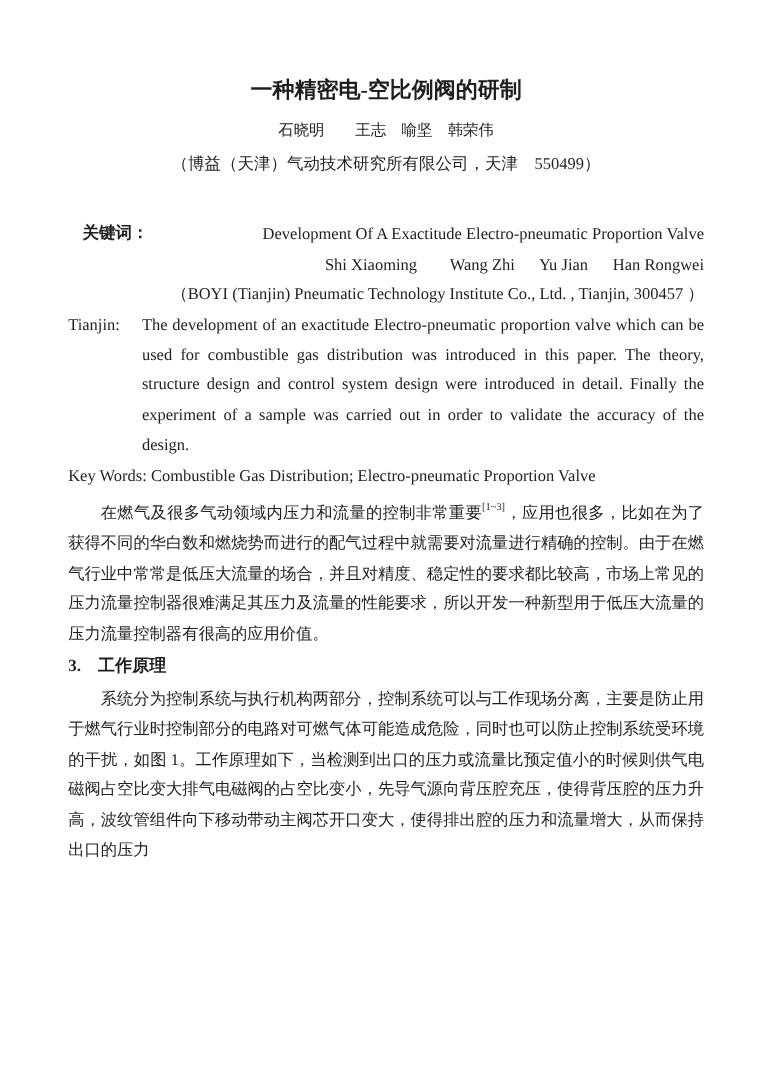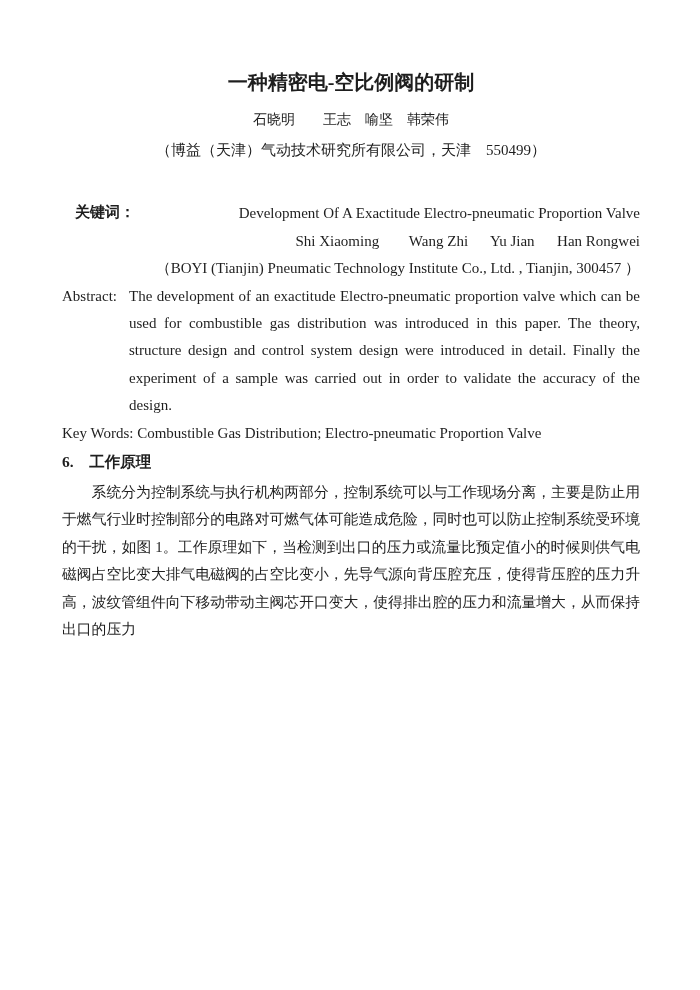"Abstract:" span.hang-label-en { text: Abstract -> Tianjin }
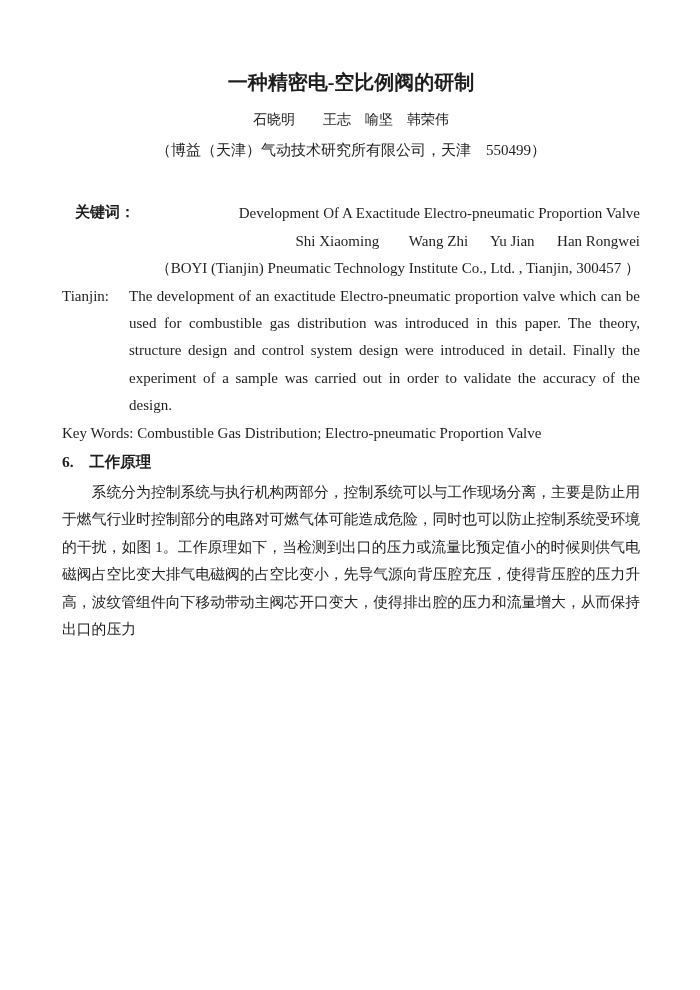"在燃气及很多气动领域内压力和流量的控制非常重要[1~3]，应用也很多，比如在为了" p.body-para { html: none -> <p><span>在燃气及很多气动领域内压力和流量的控制非常重要</span><sup>[1~3]</sup><span>，应用也很多，比如在为了获得不同的华白数和燃烧势而进行的配气过程中就需要对流量进行精确的控制。由于在燃气行业中常常是低压大流量的场合，并且对精度、稳定性的要求都比较高，市场上常见的压力流量控制器很难满足其压力及流量的性能要求，所以开发一种新型用于低压大流量的压力流量控制器有很高的应用价值。</span></p> }
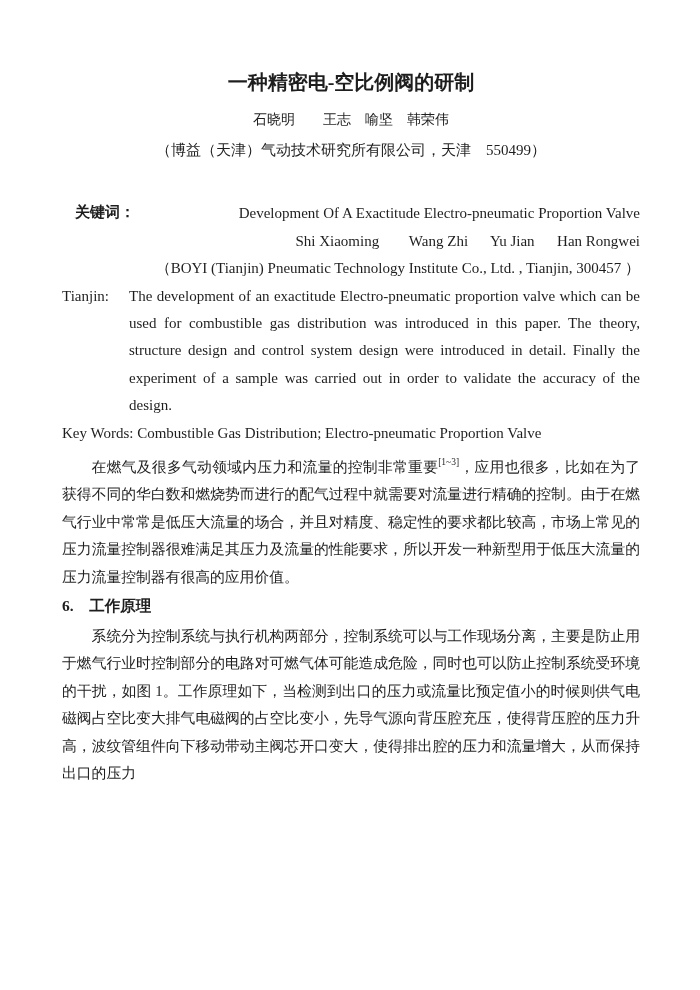"6. 工作原理" h2.sec-heading { text: 6 -> 3 }
